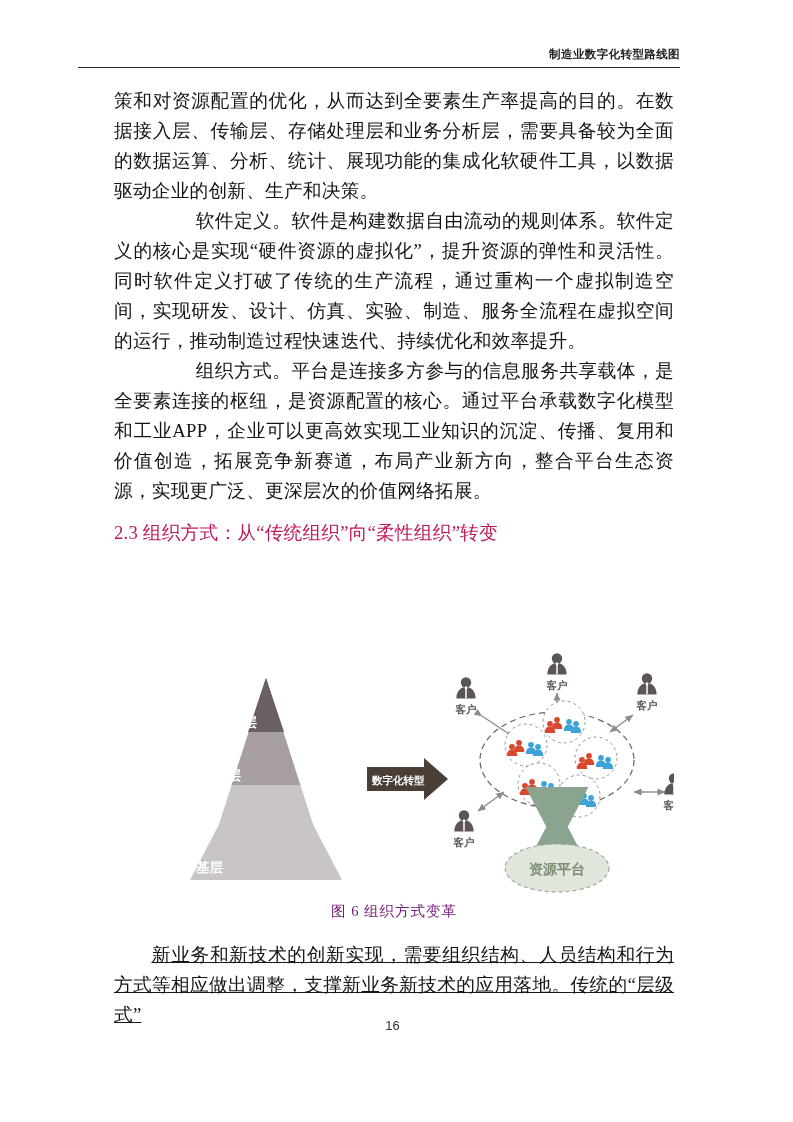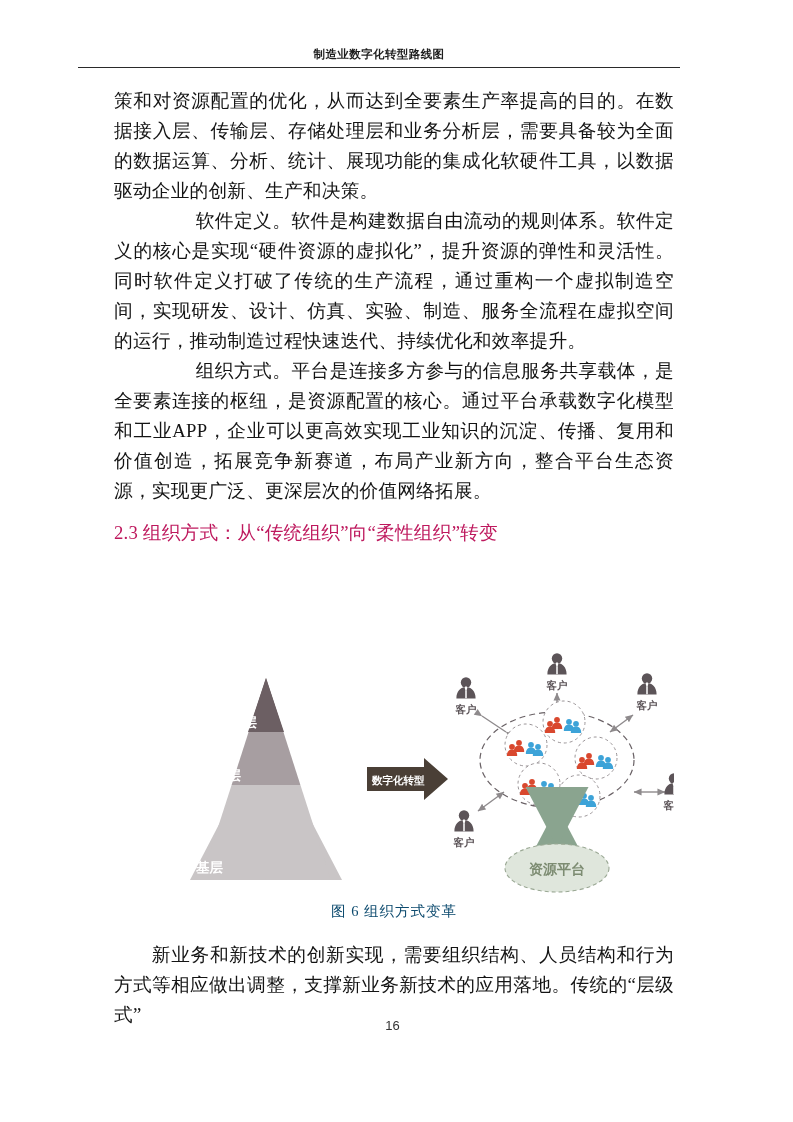"制造业数字化转型路线图" .header { text-align: center -> right }
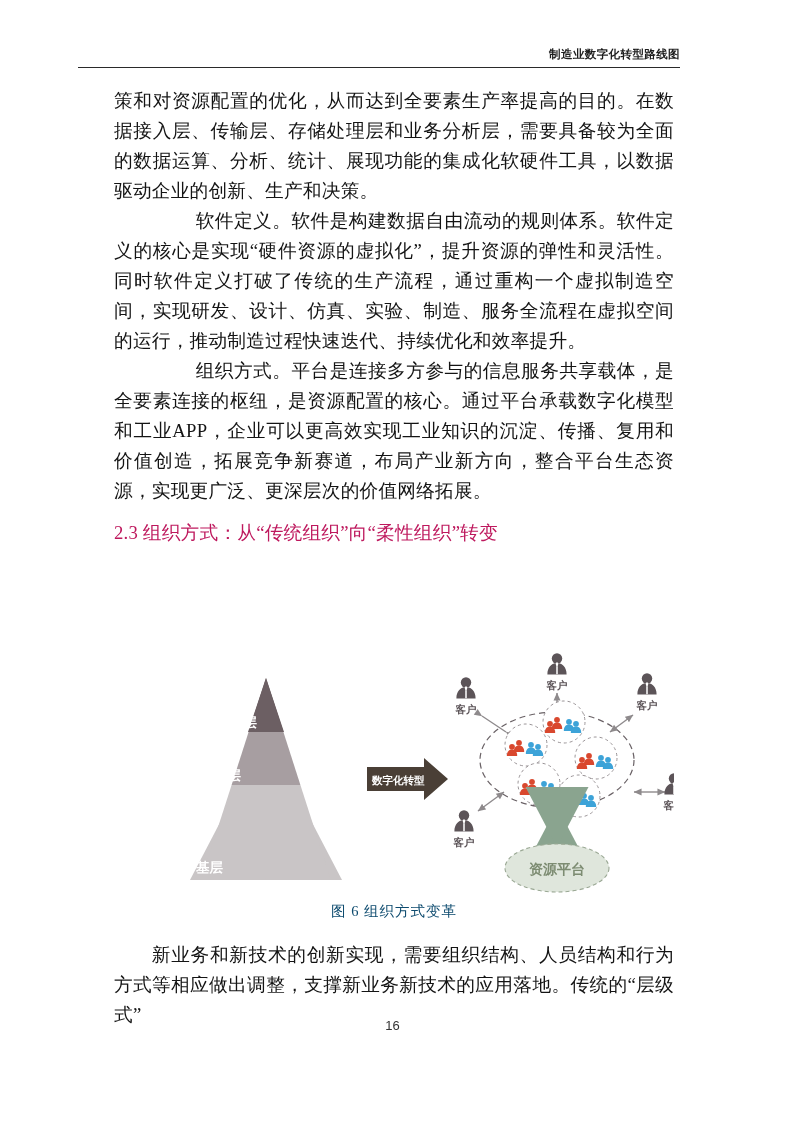"图 6 组织方式变革" .figure-caption { color: #0c4a6e -> #701a75 }
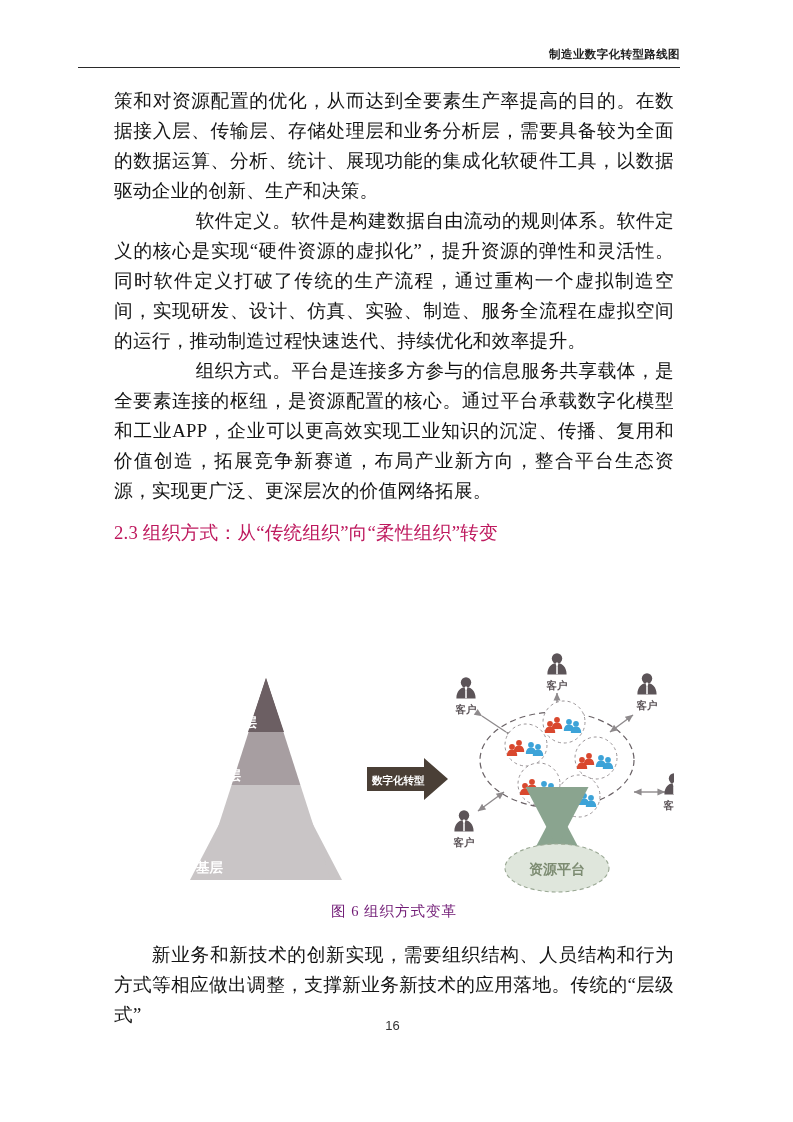"新业务和新技术的创新实现，需要组织结构、人员结构和行为方式等相应做出调整，支撑新" div.content { text-decoration: none -> underline }
